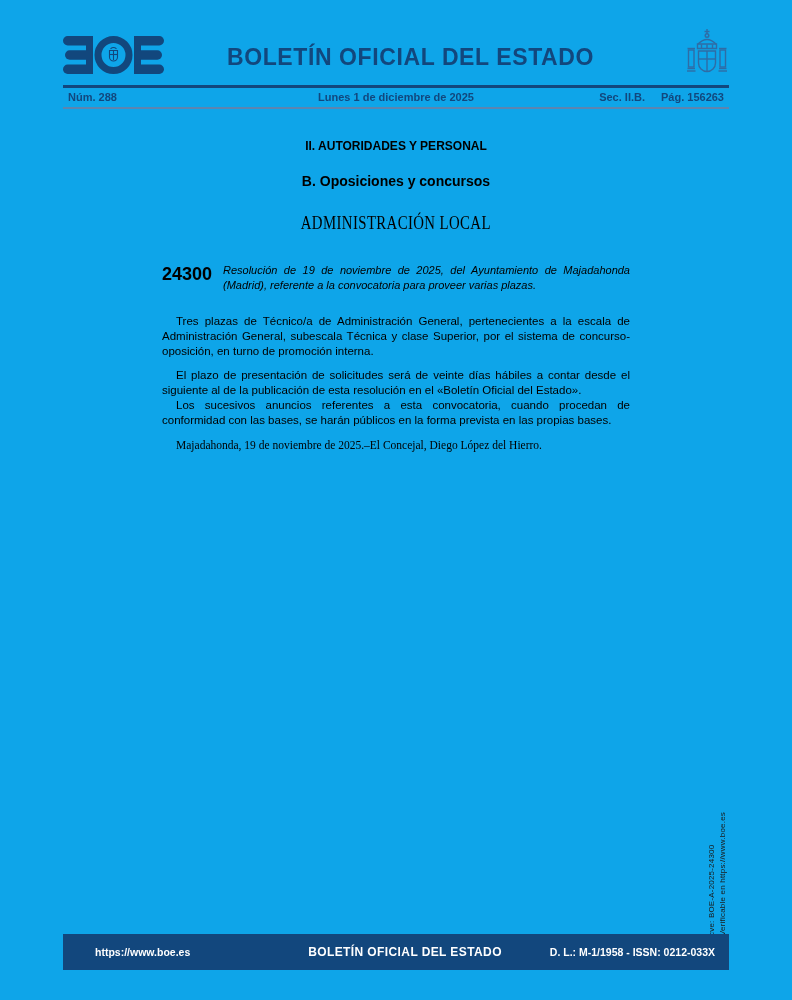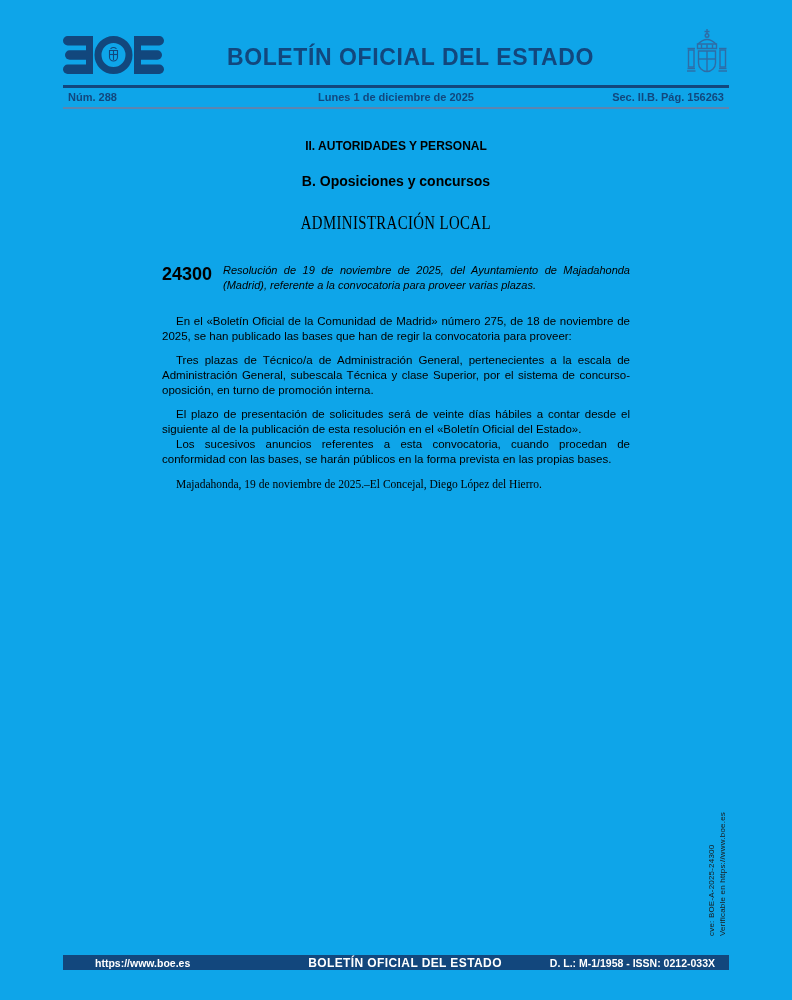"Sec. II.B." .band .right-group { gap: 3px -> 16px }
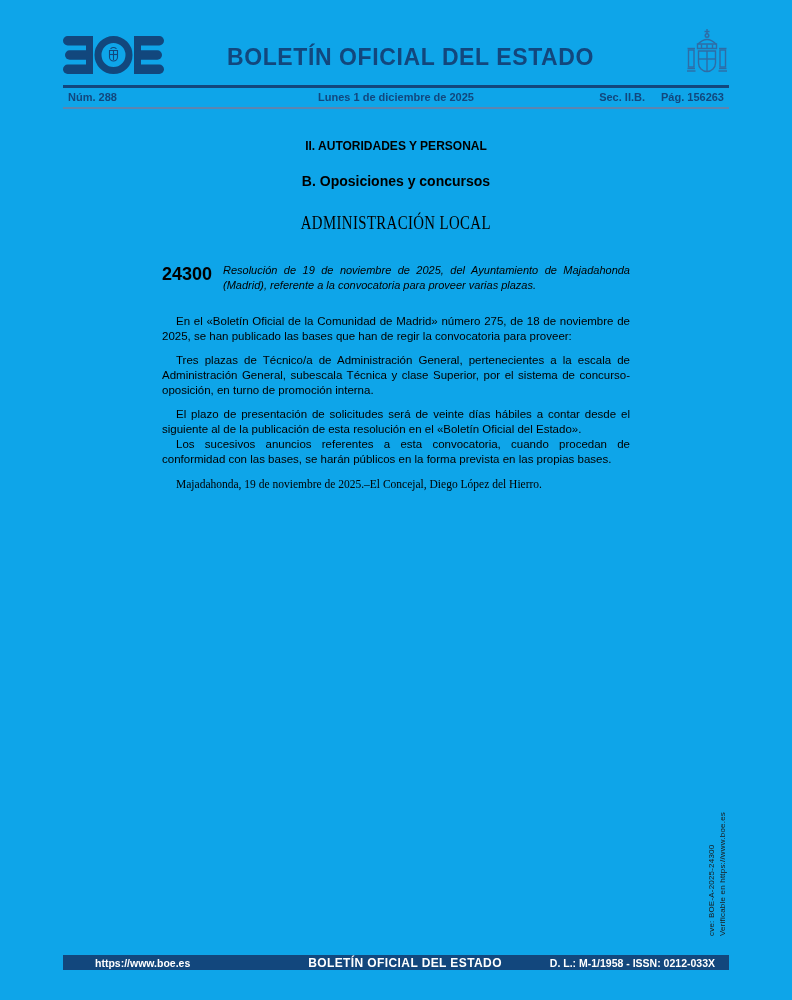"En el «Boletín Oficial de" p { html: <p>En el «Boletín Oficial de la Comunidad de Madrid» número 275, de 18 de noviembre de 2025, se han publicado las bases que han de regir la convocatoria para proveer:</p> -> none }
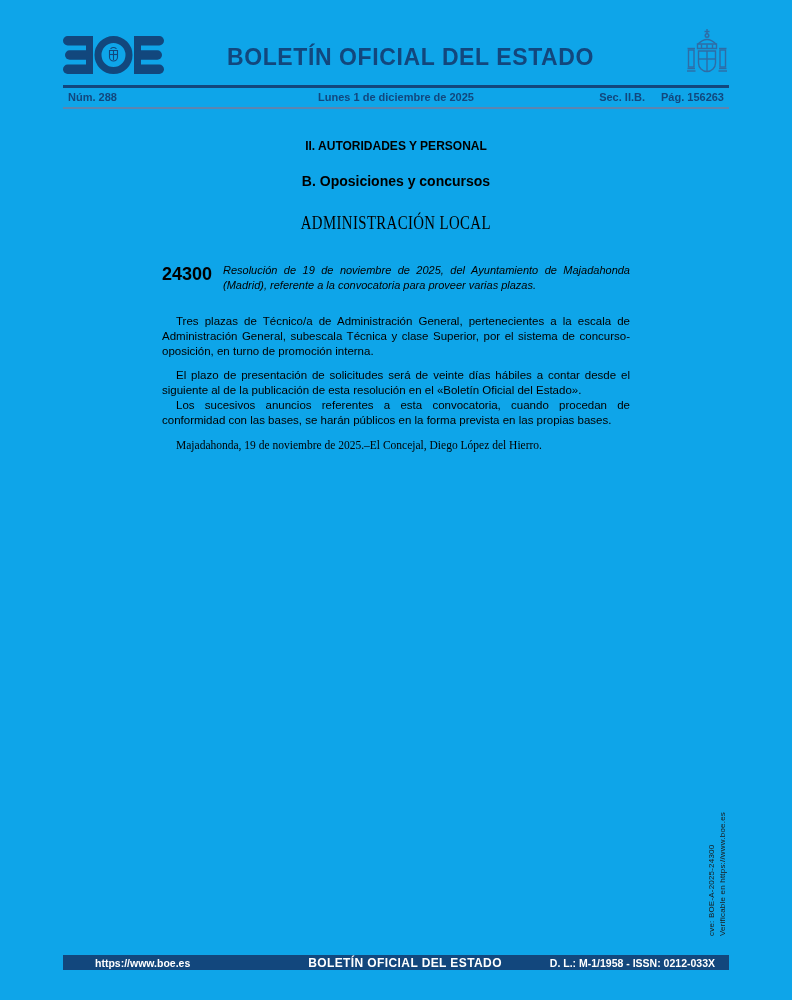"https://www.boe.es" .footer-bar { height: 15px -> 36px }
